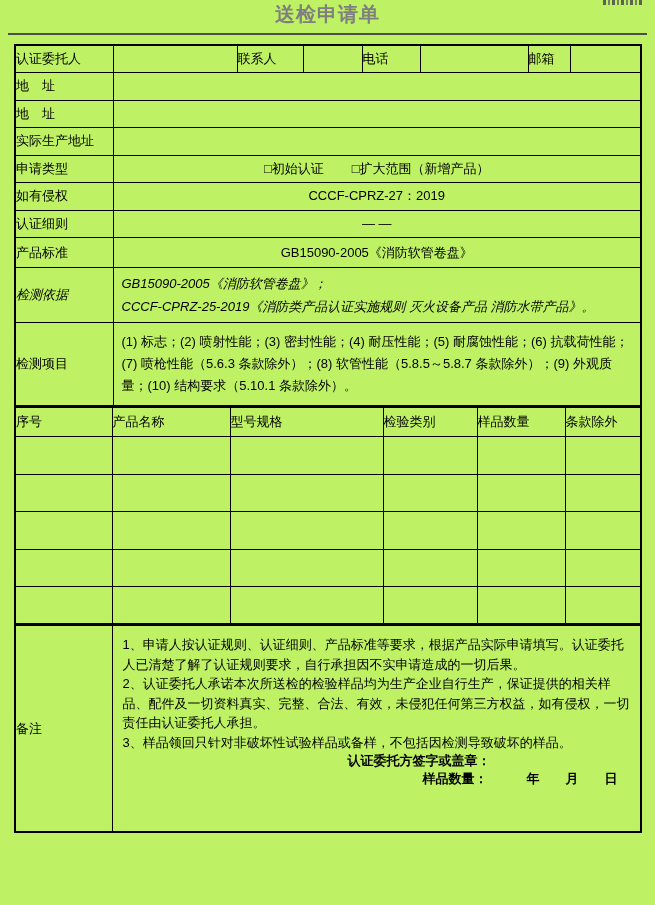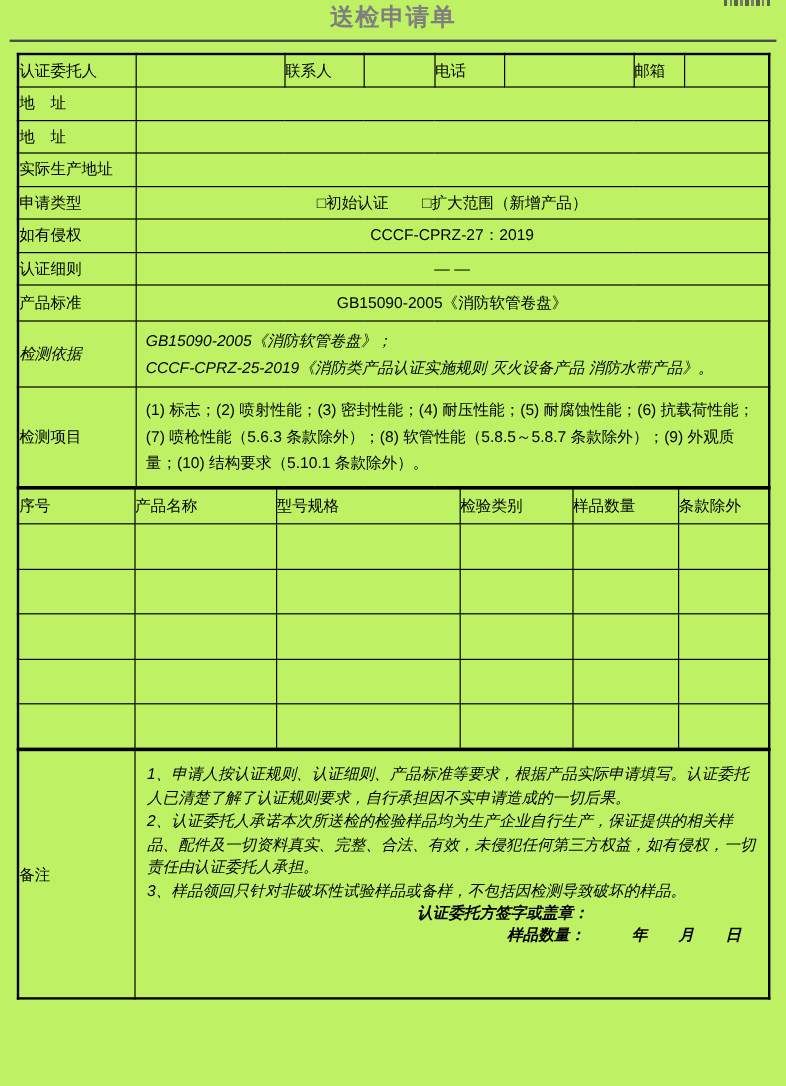"1、申请人按认证规则、认证细则、产品标准等要求，根据产品实际申请填写。认证委托人" .remarks-body { font-style: italic -> none }
